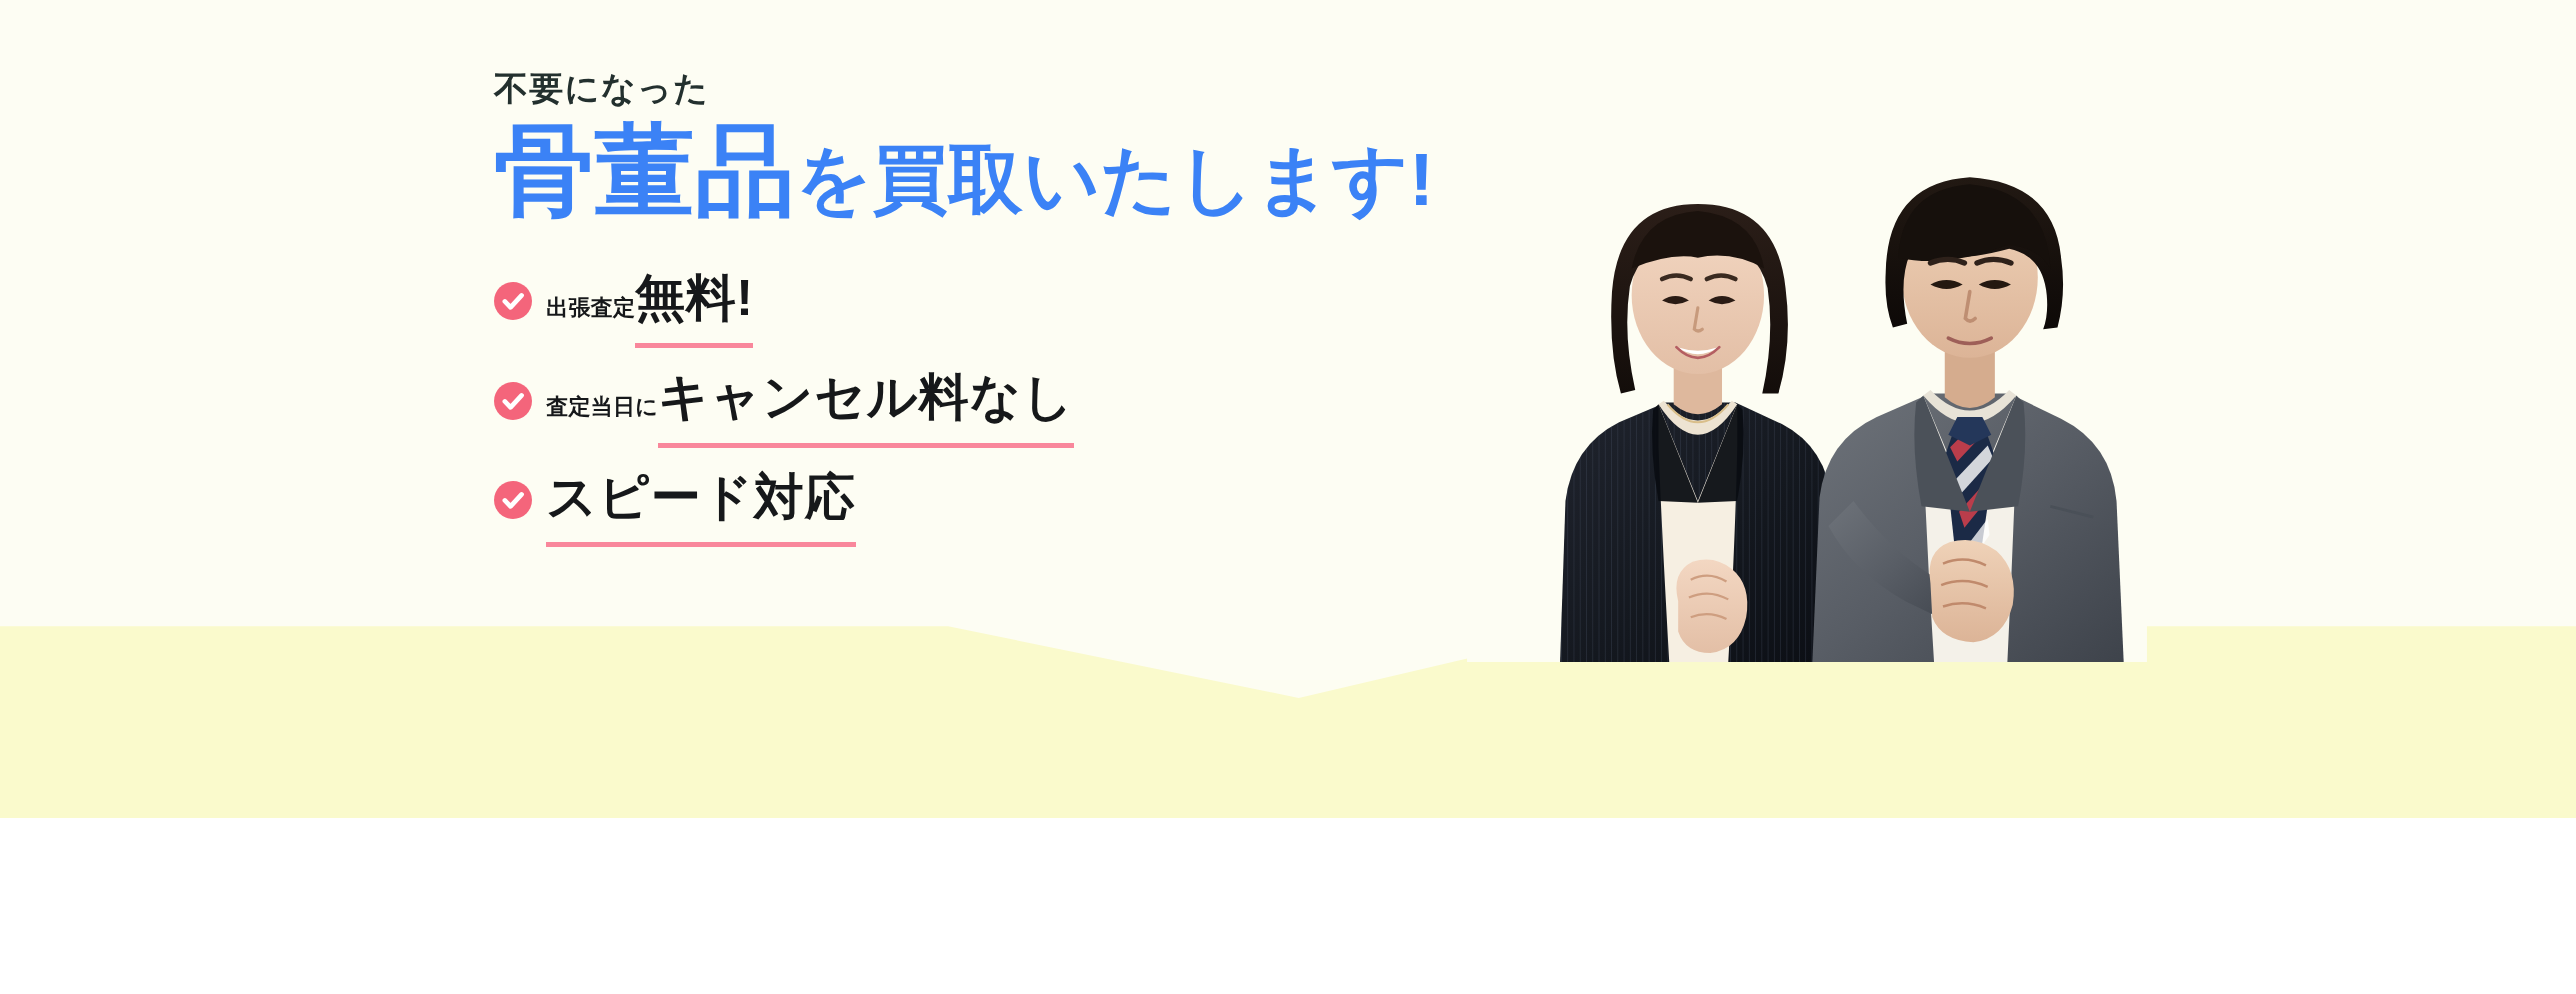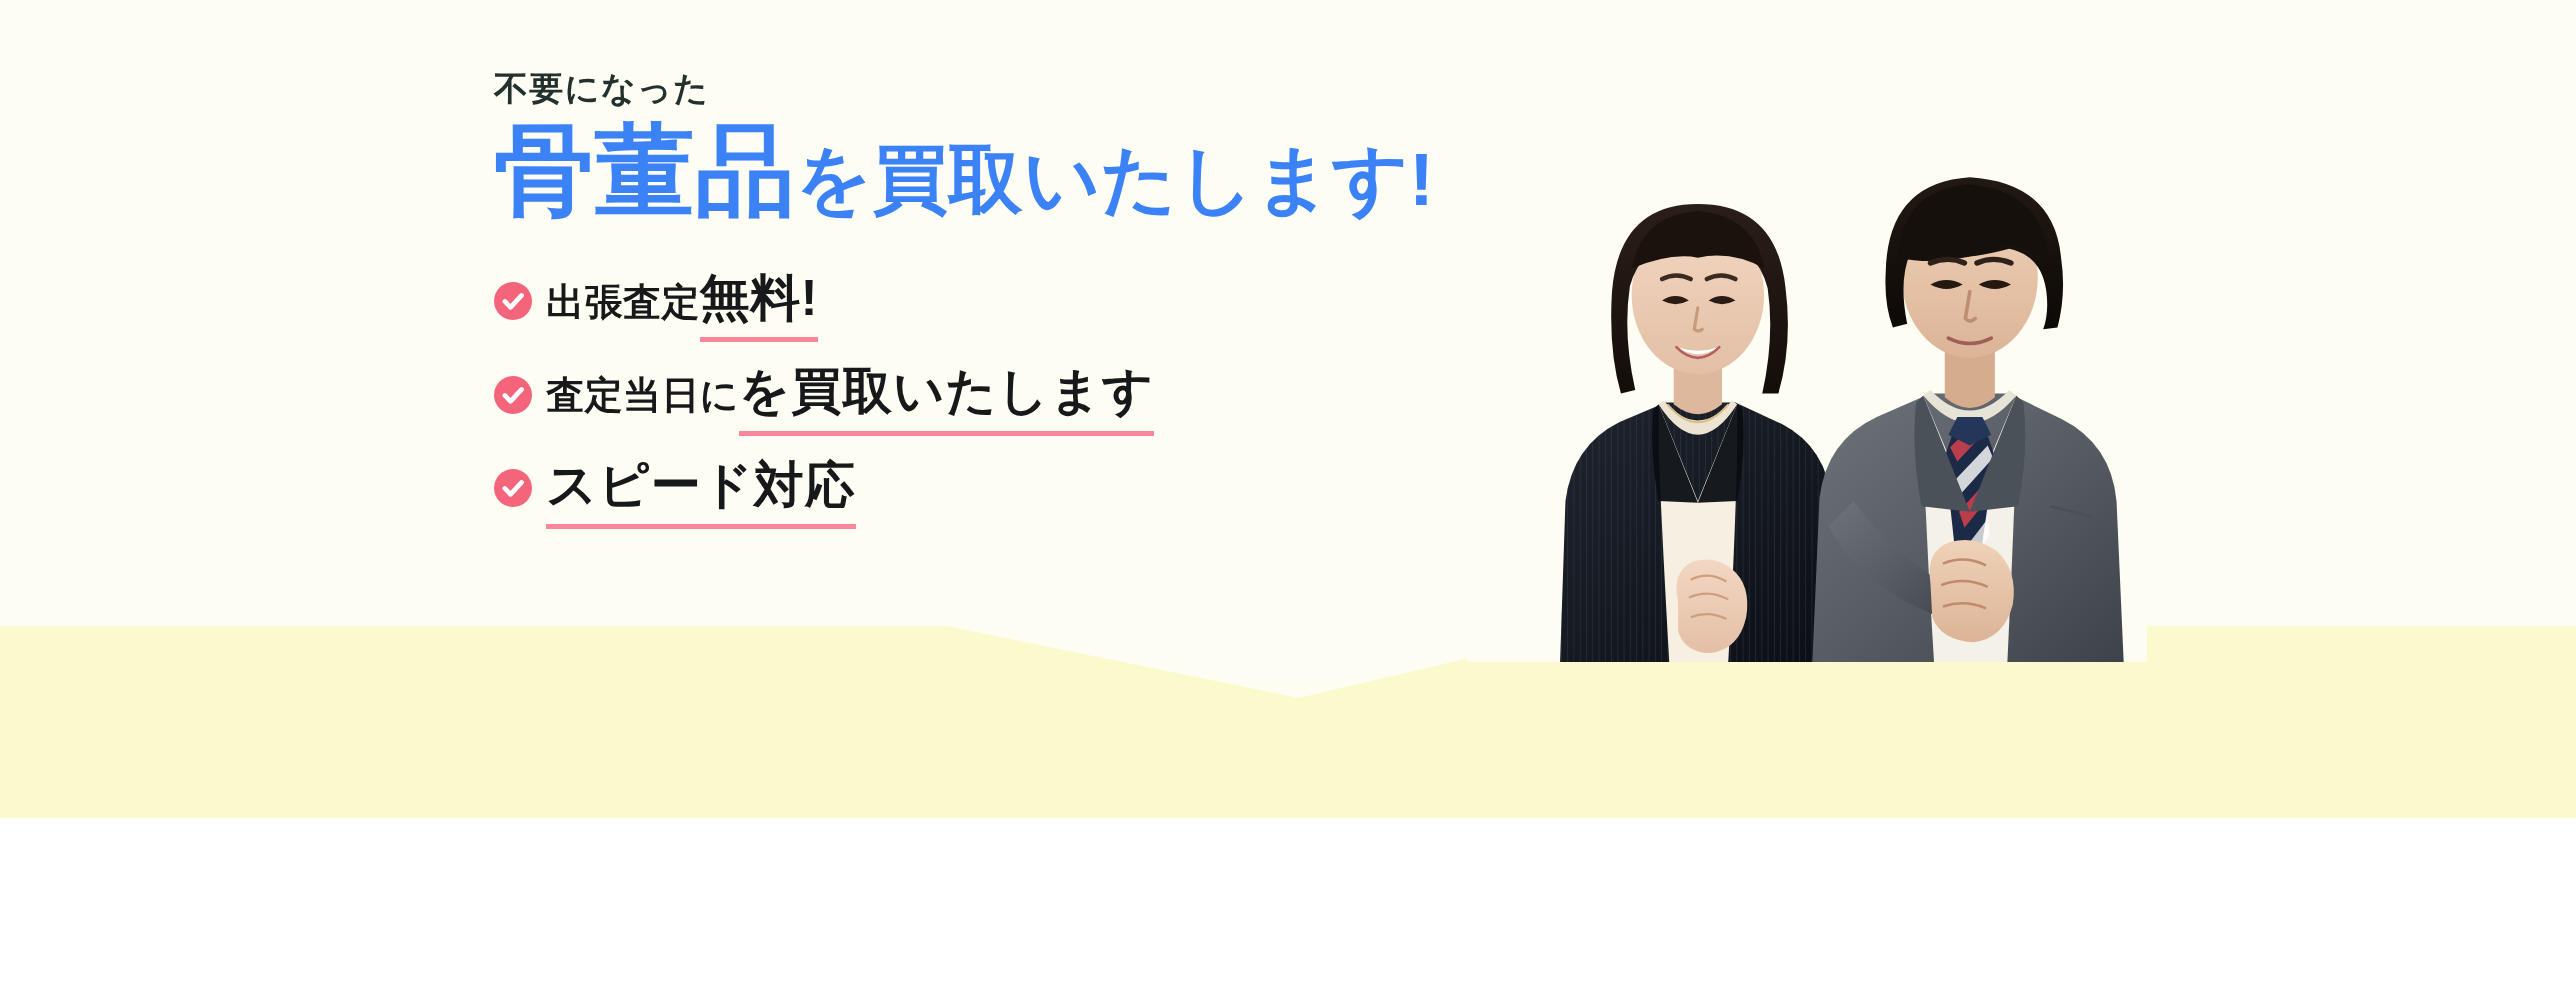"出張査定" .benefit-lead { font-size: 38px -> 22px }
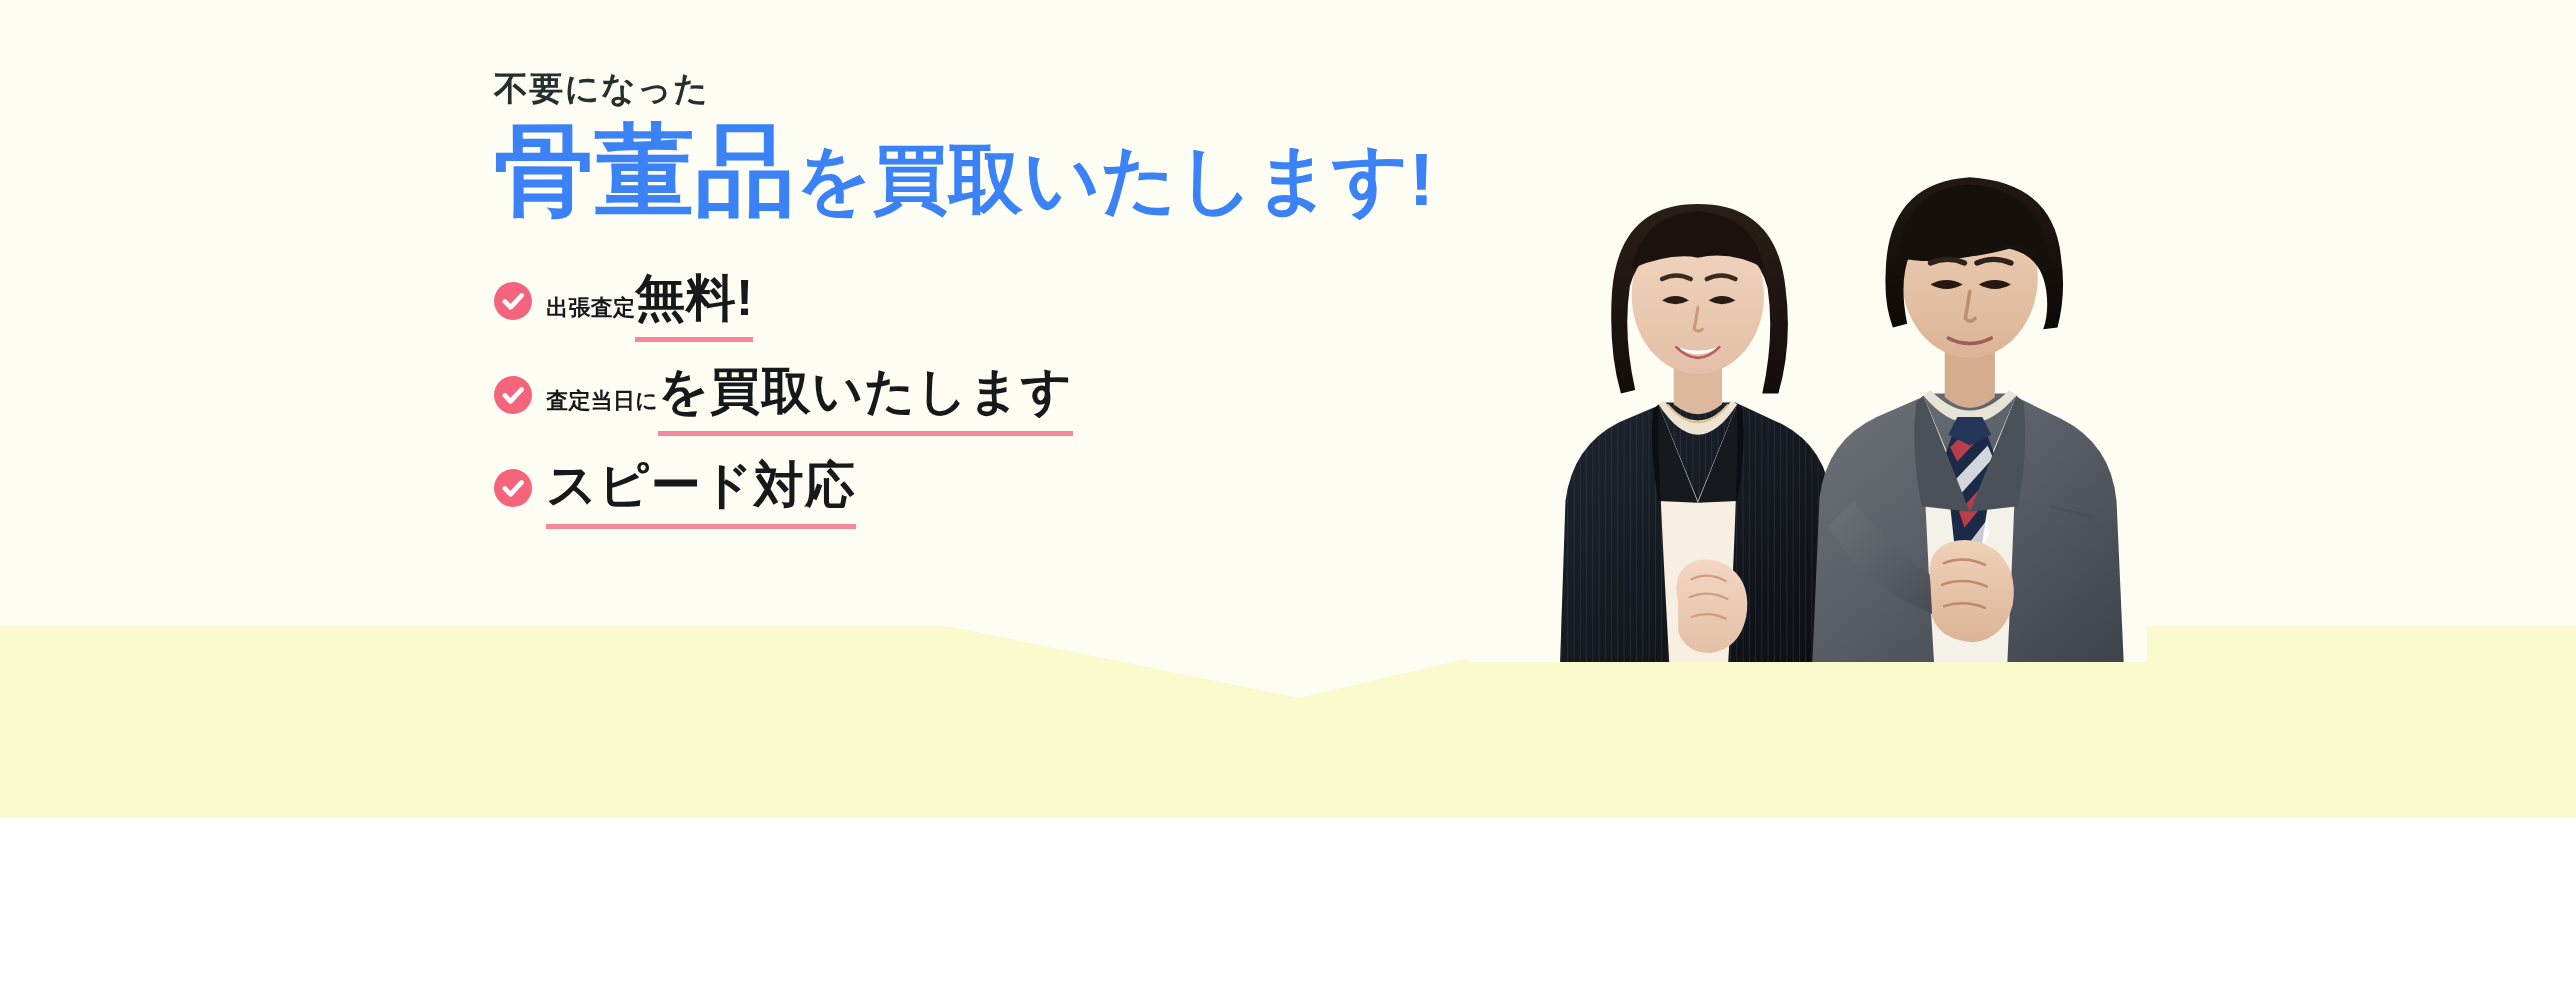"無料!" .benefit-strong { padding-bottom: 13px -> 19px }
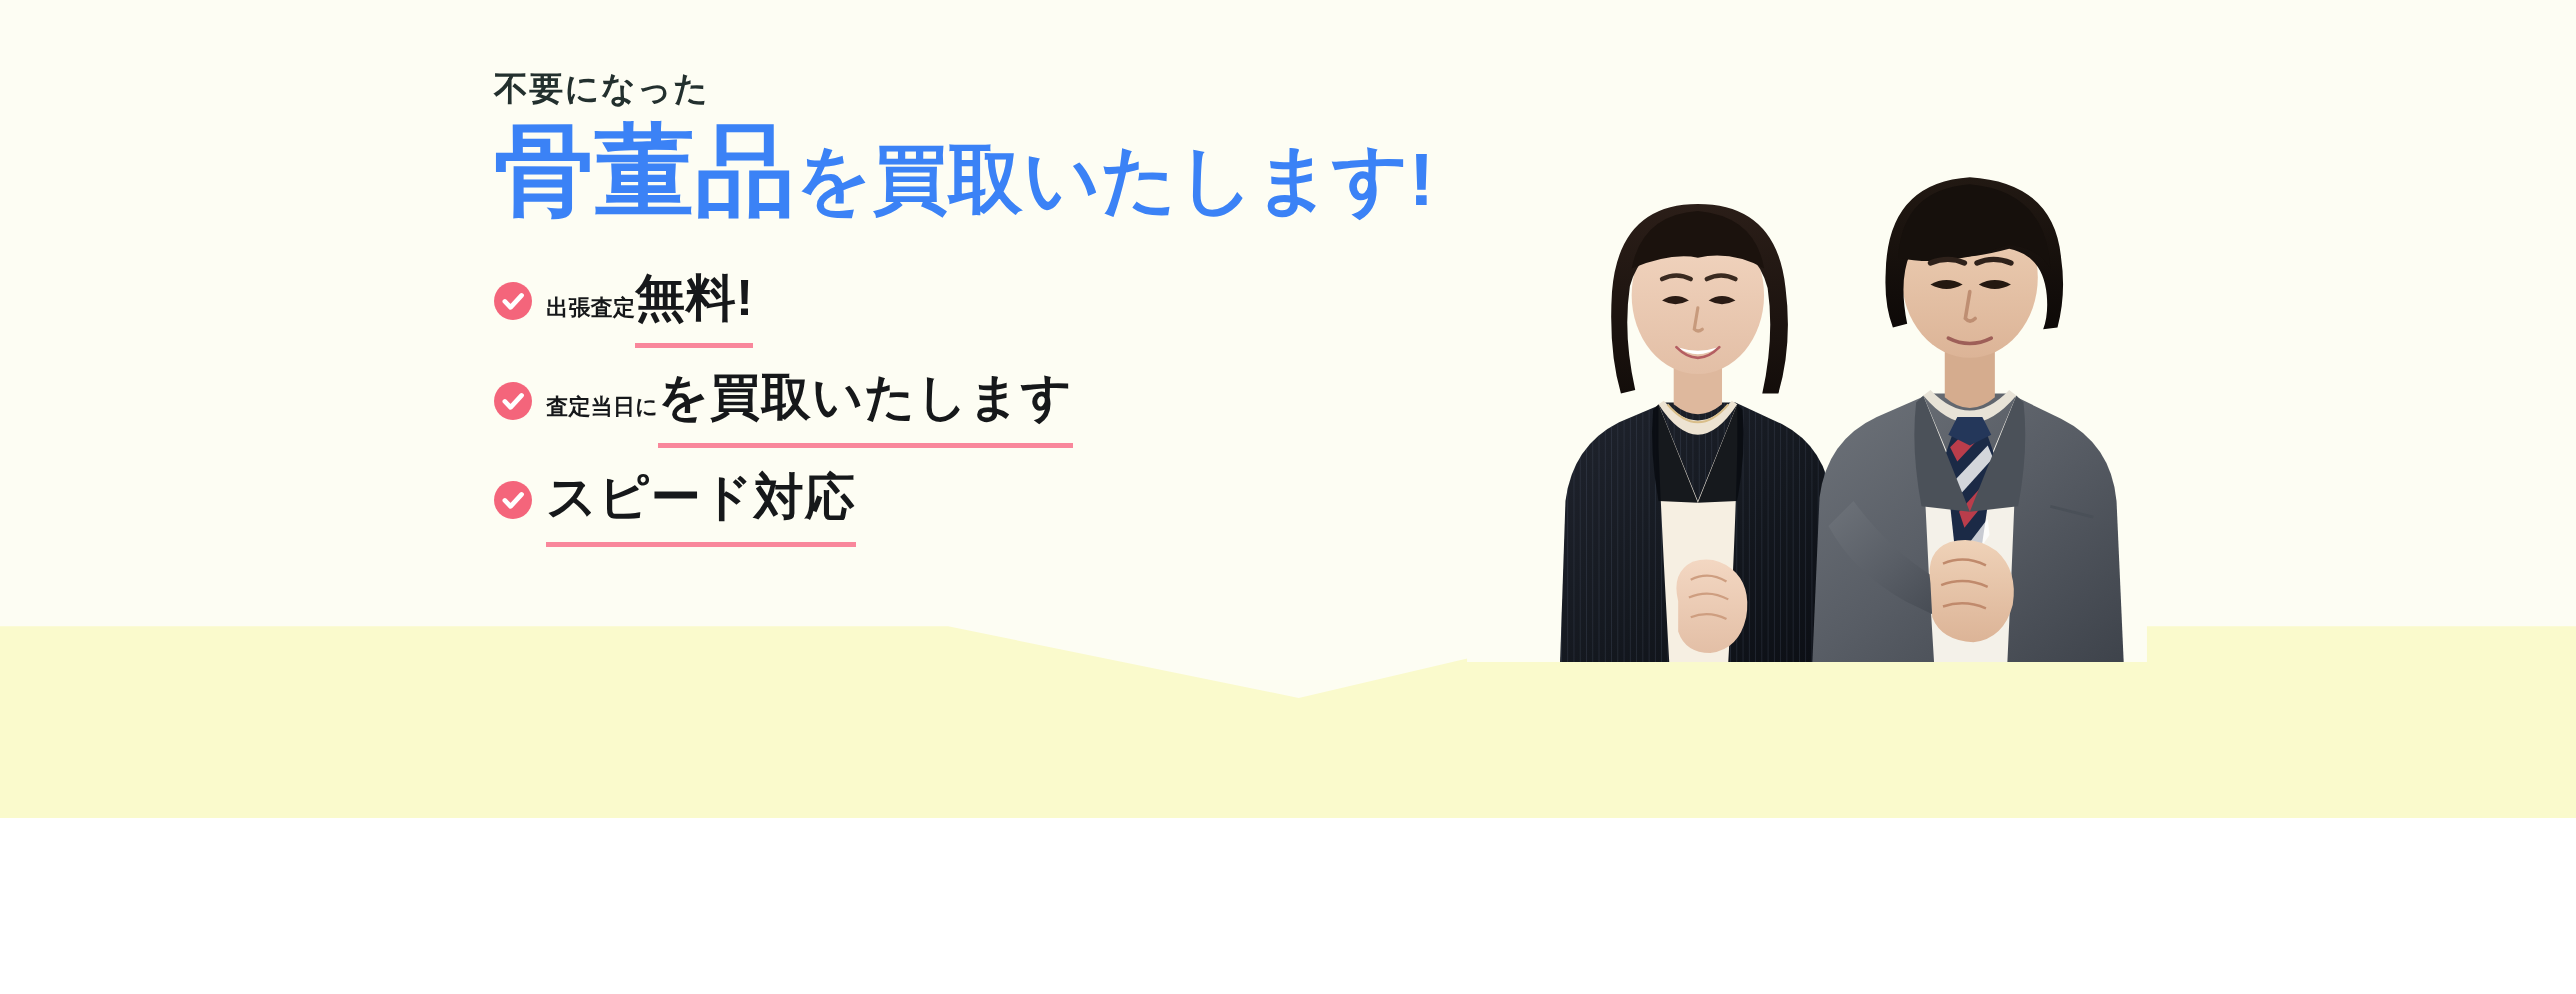"を買取いたします" span.benefit-strong { text: を買取いたします -> キャンセル料なし }
